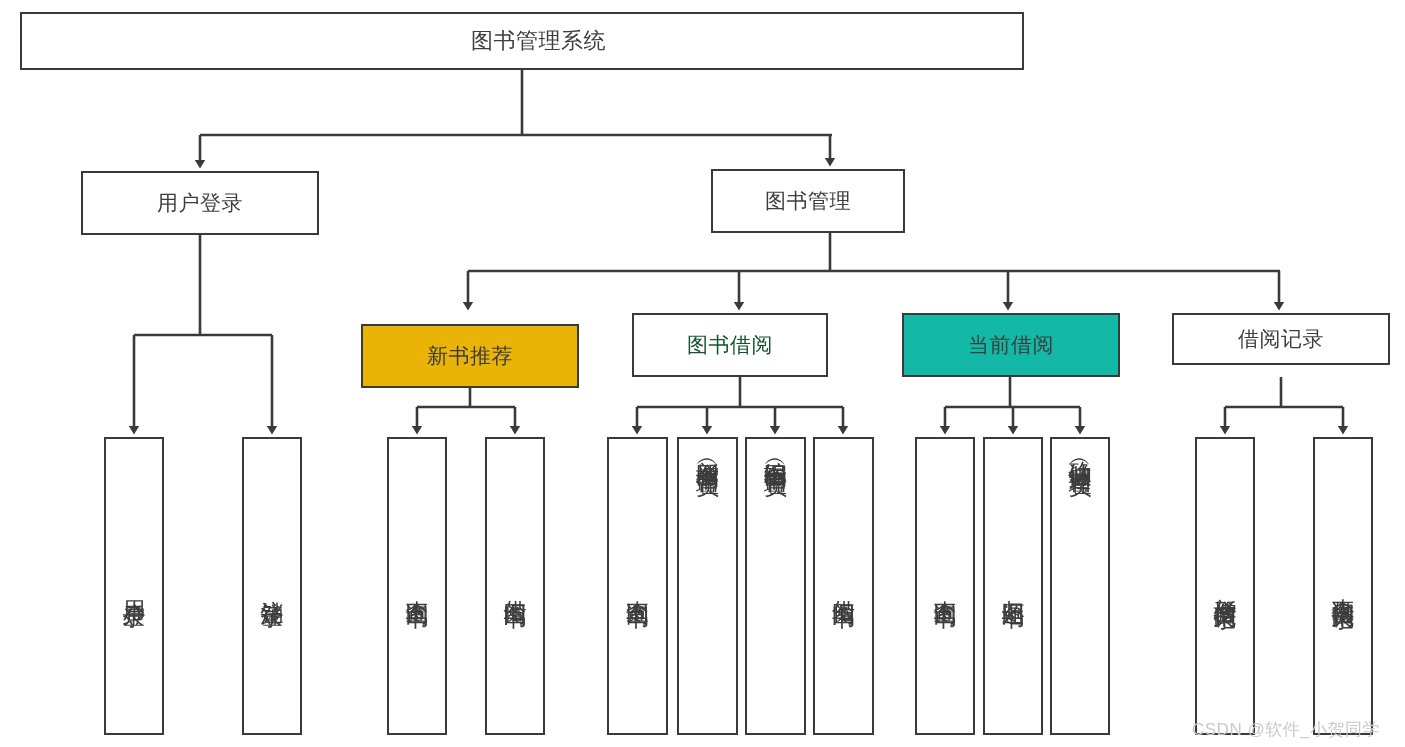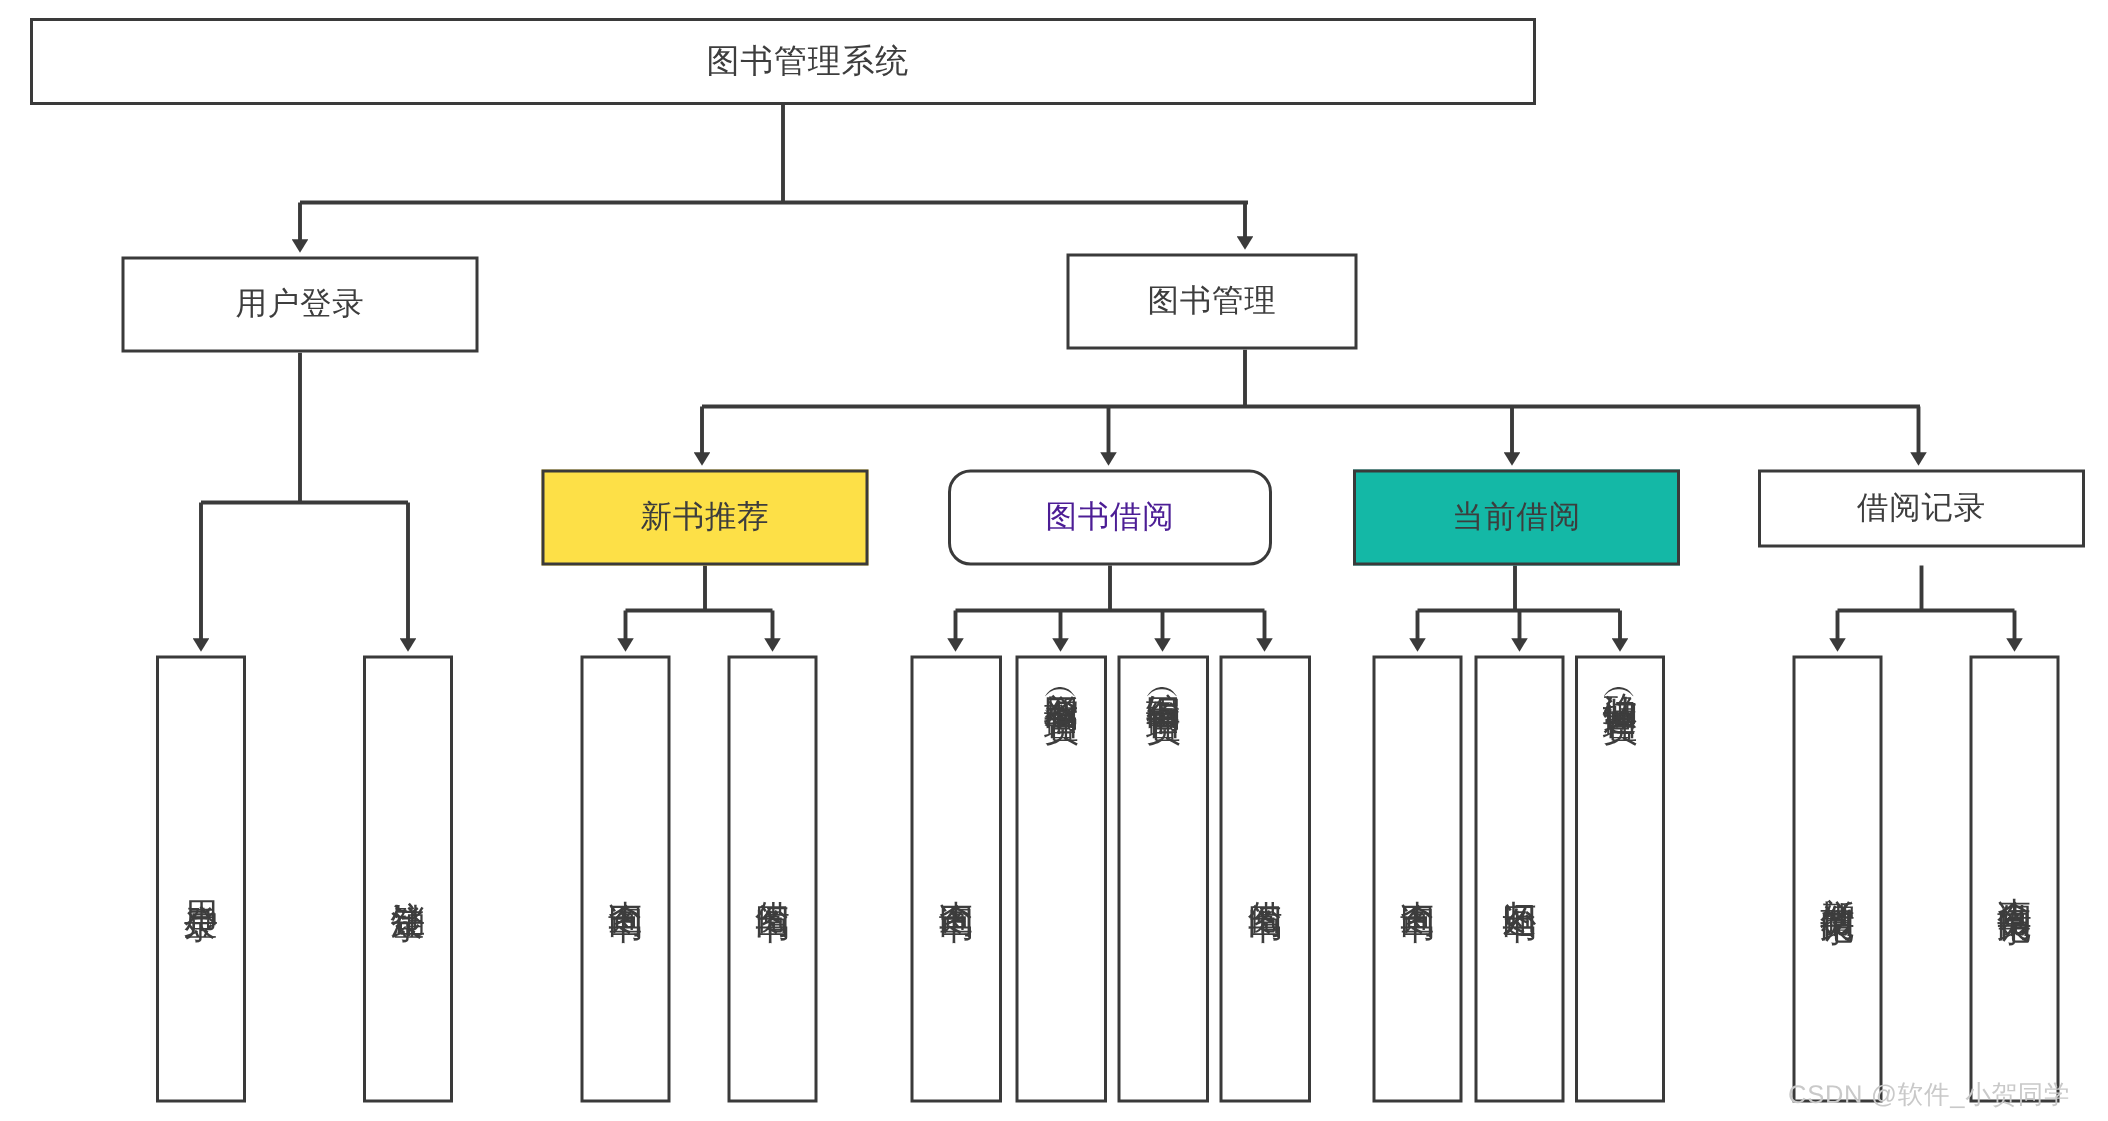"新书推荐" div.node { background: #fde047 -> #eab308; top: 313px -> 324px }
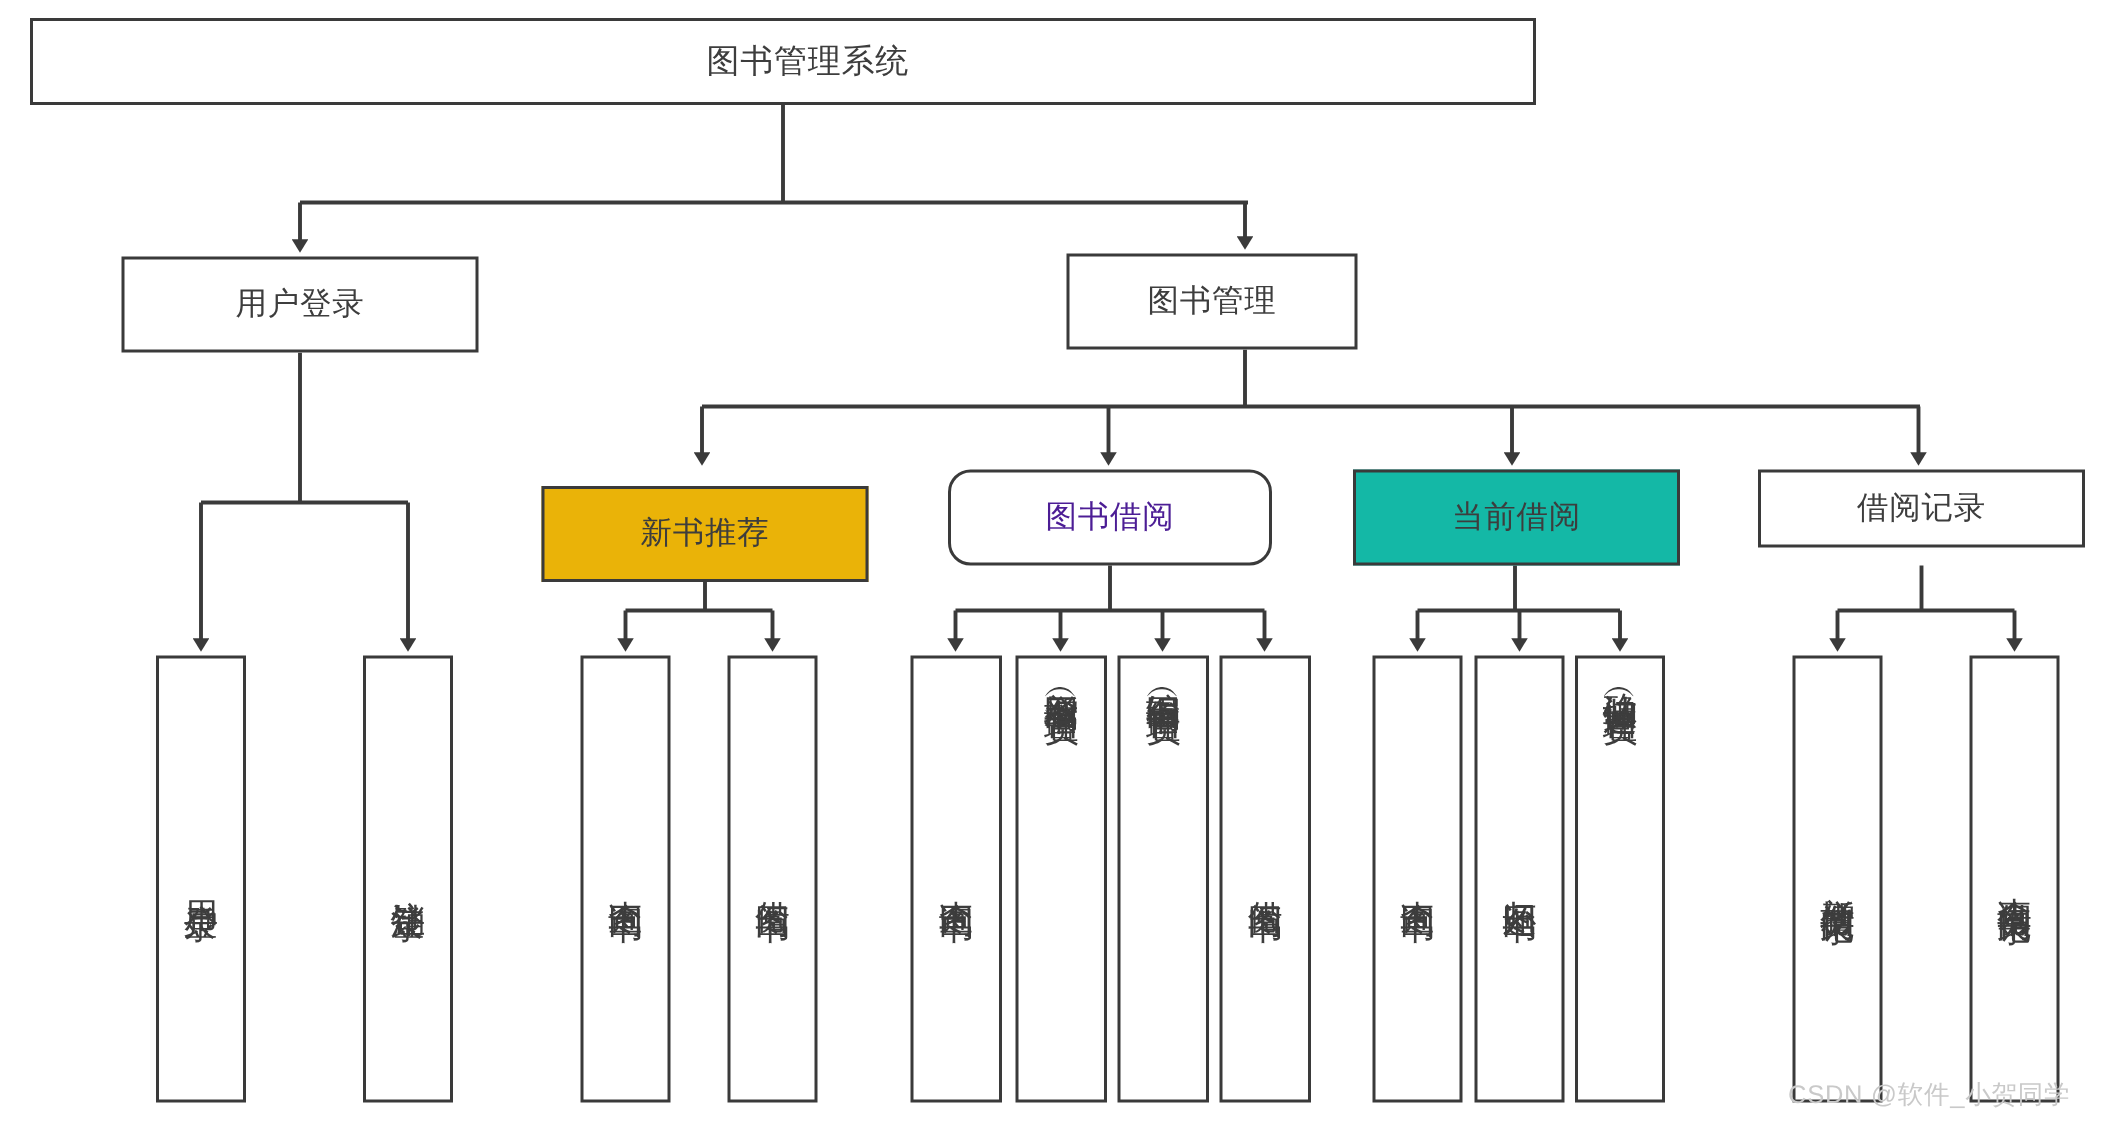"图书借阅" div.node { border-radius: 15px -> none; color: #4c1d95 -> #14532d; width: 216px -> 196px }
